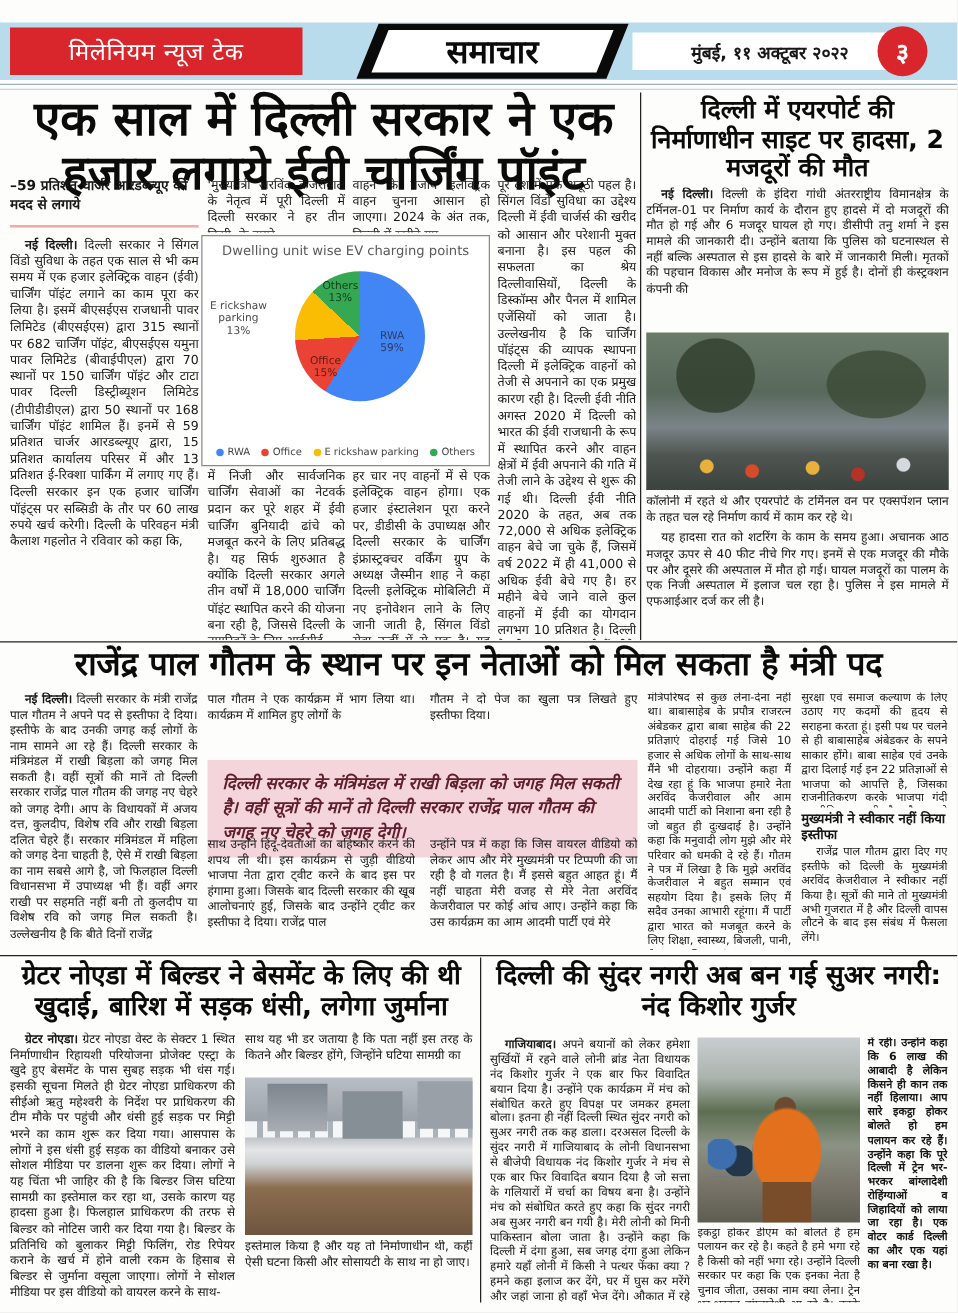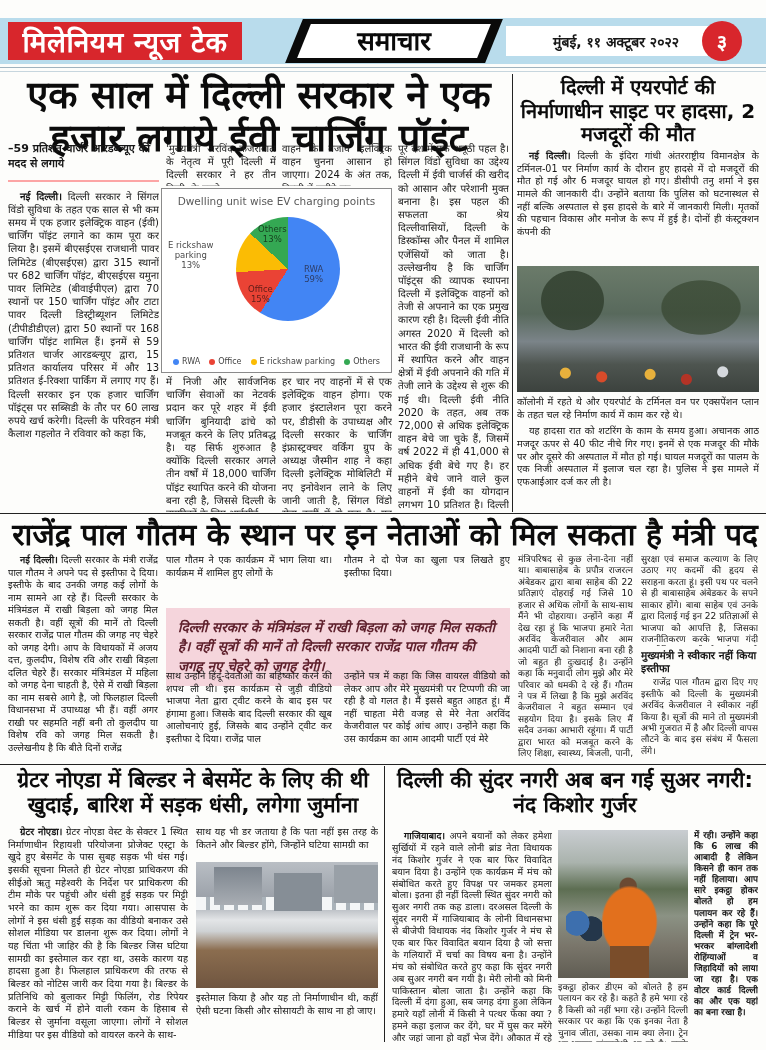"मिलेनियम न्यूज टेक" .brandbox span { font-size: 28px -> 19px; font-weight: bold -> normal }
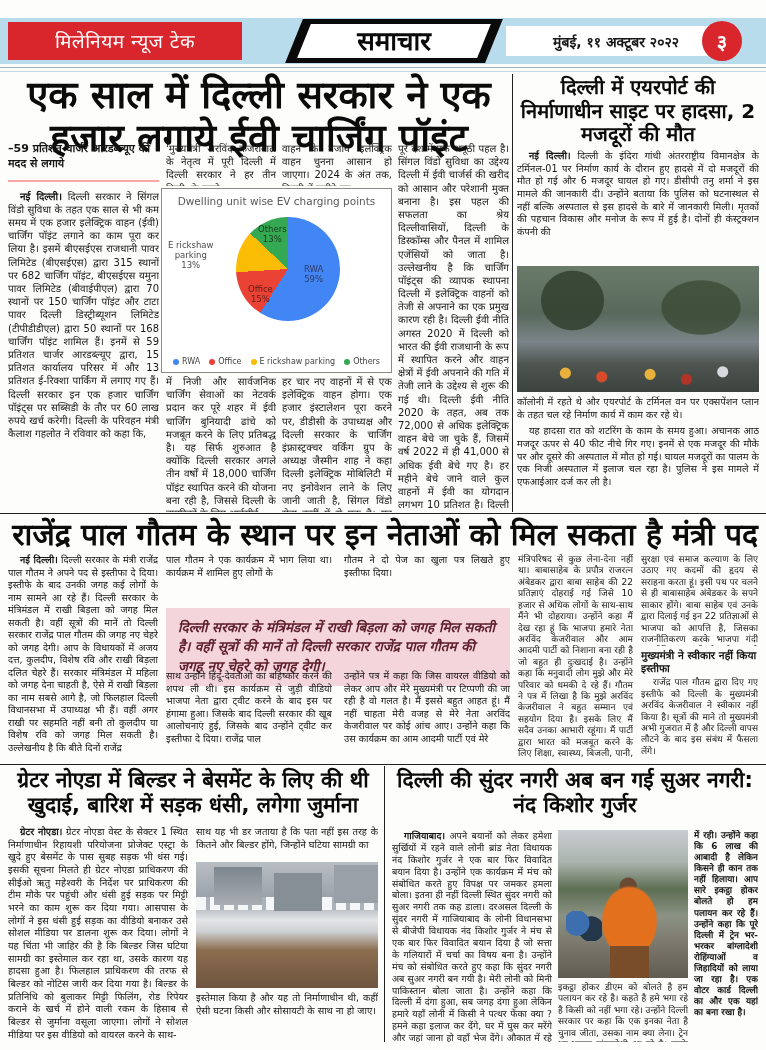"राजेंद्र पाल गौतम के स्थान" div.hl { font-size: 30px -> 26px; text-align: right -> none }
